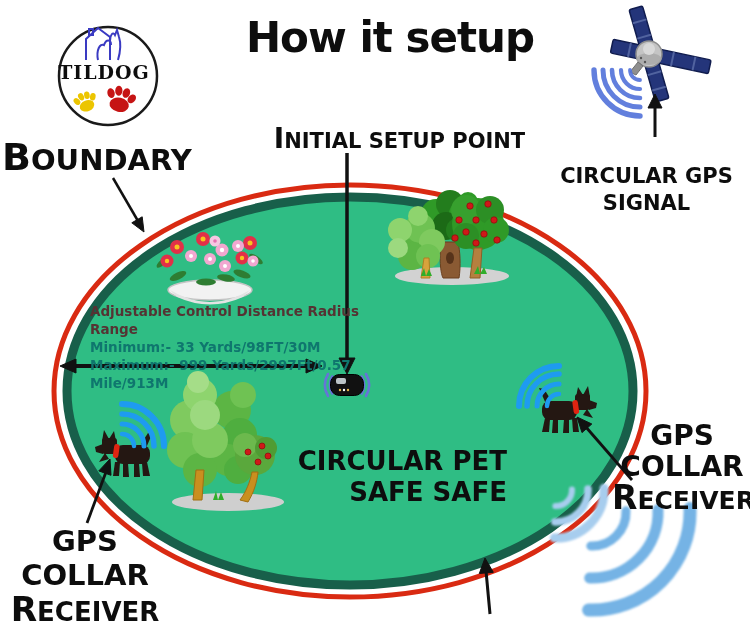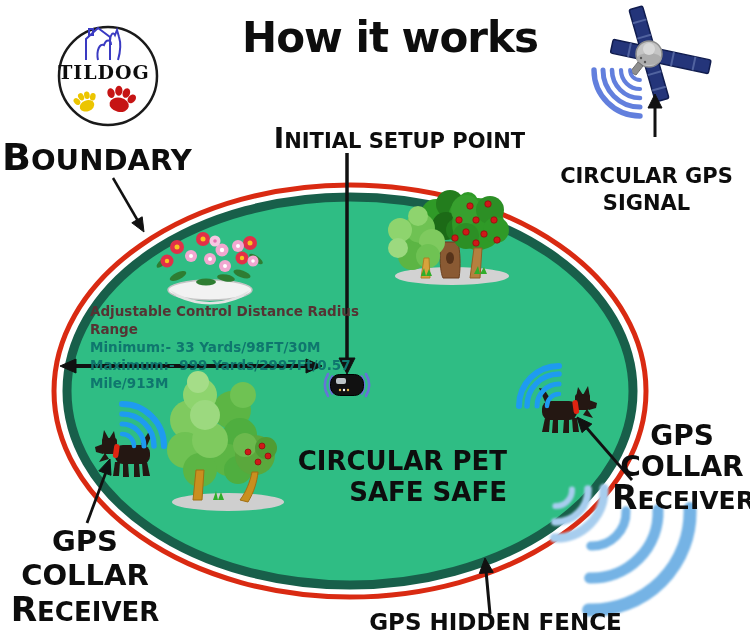"How it works" div.lbl { text: works -> setup }
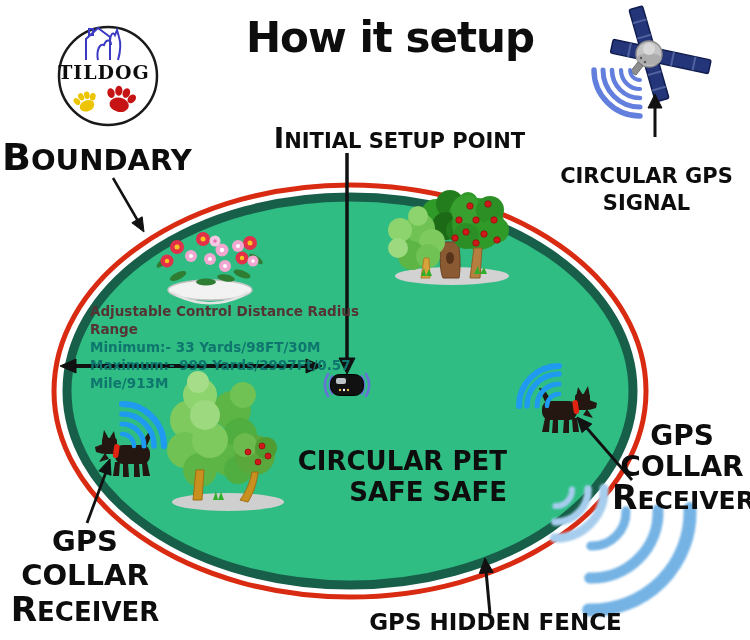"GPS HIDDEN FENCE" div.lbl { html: <div>GPS HIDDEN FENCE</div> -> none }
